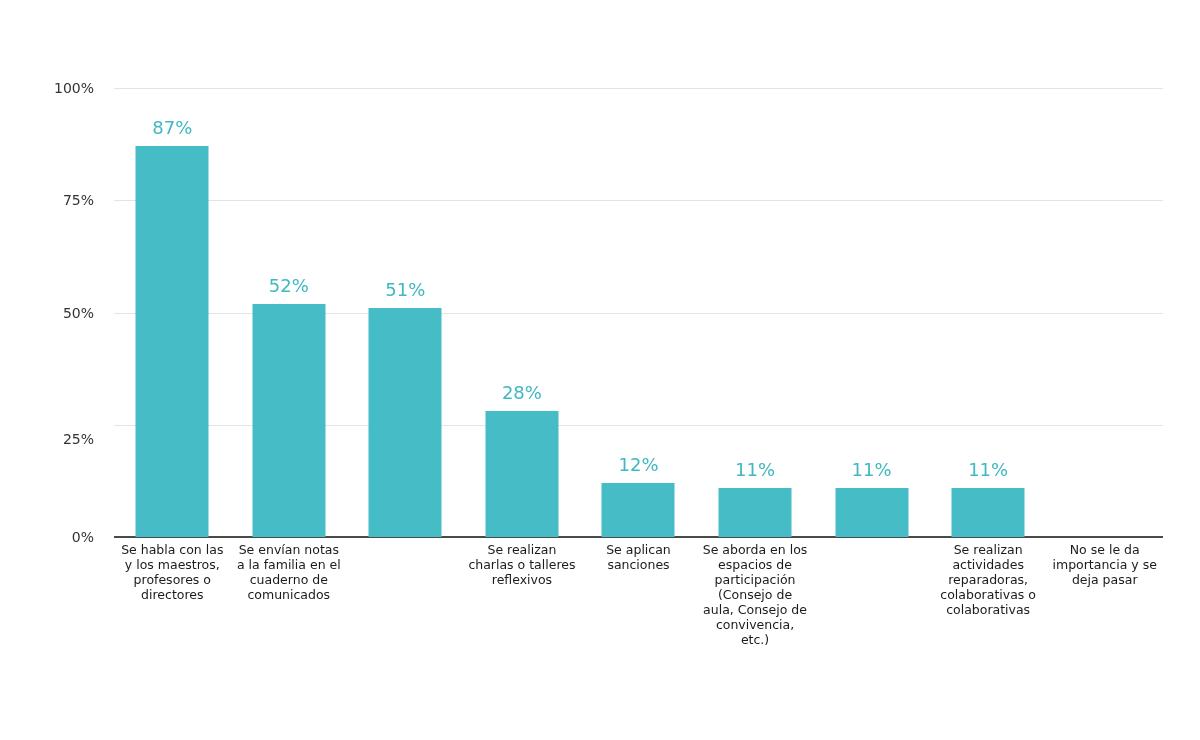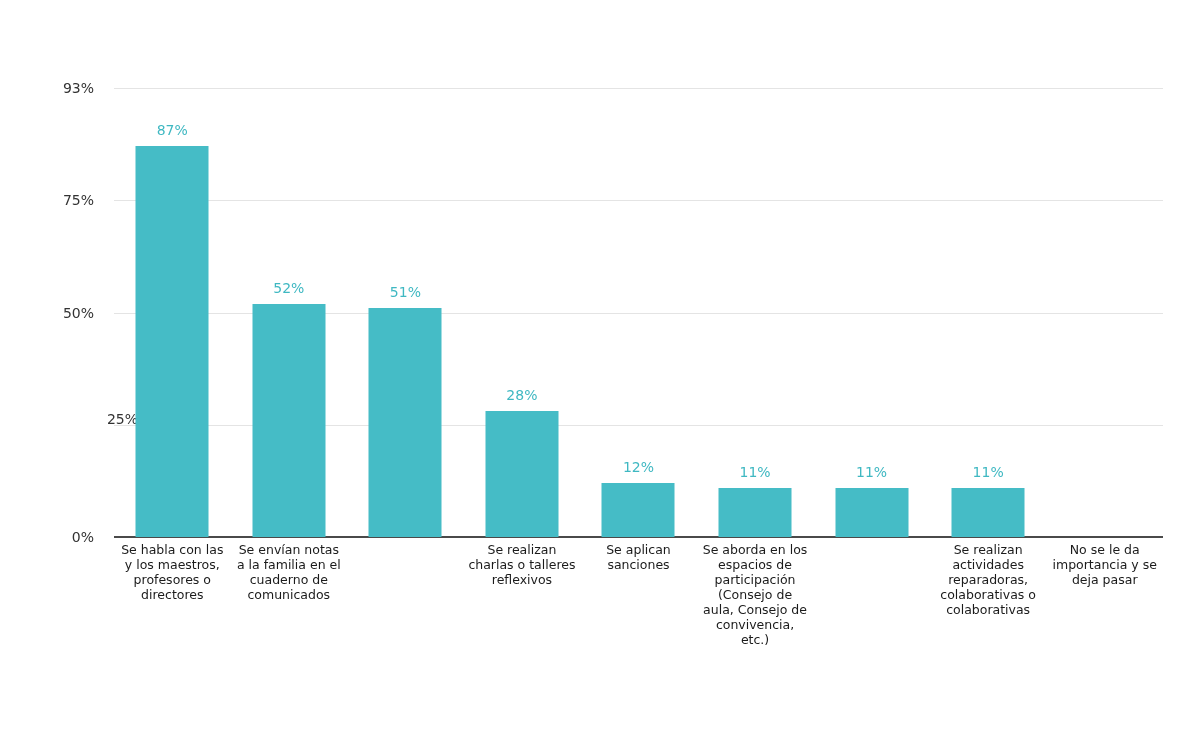"93%" div.ytick-wrap { text: 93% -> 100% }
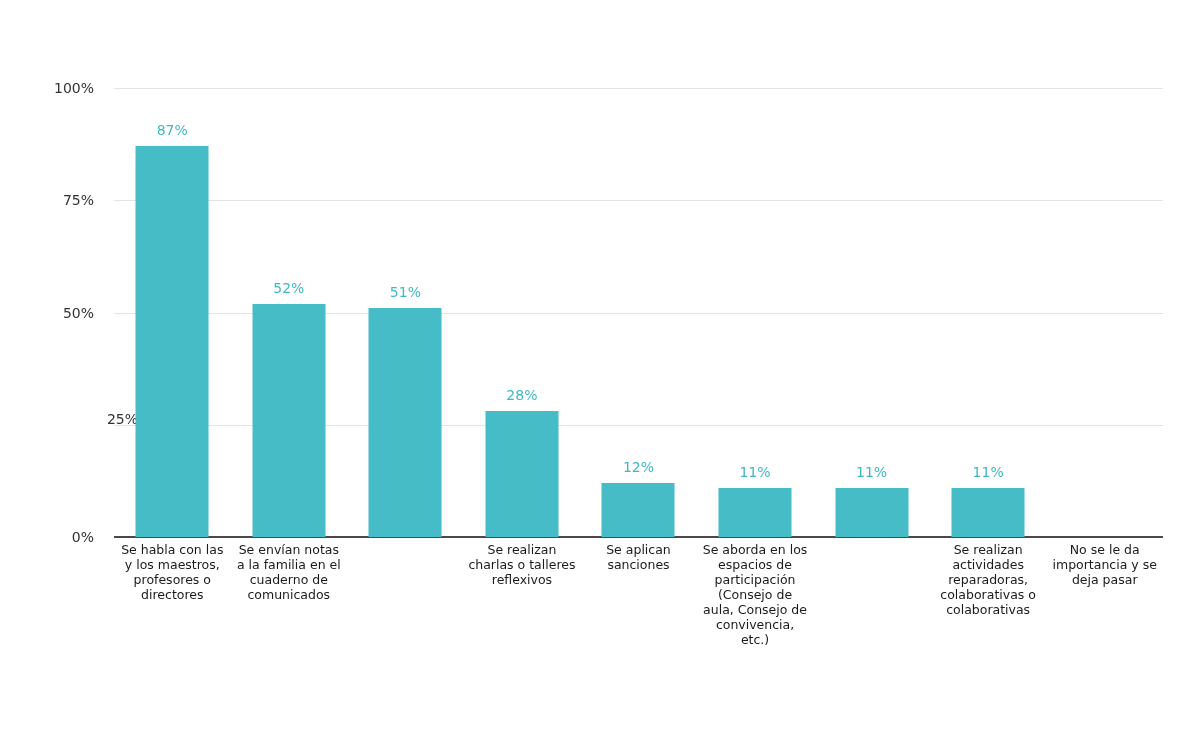"87%" .bar-value { font-size: 14px -> 18px }
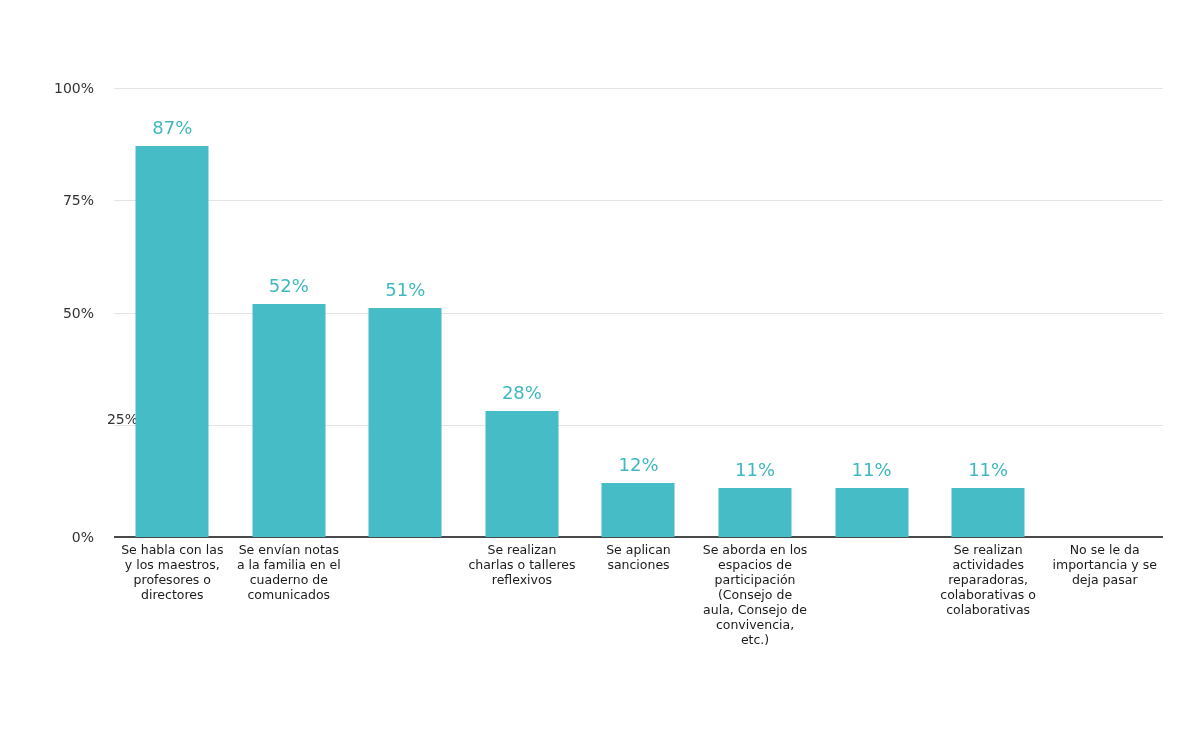"25%" div.ytick-wrap { margin-left: 44px -> none; top: 419px -> 439px }
